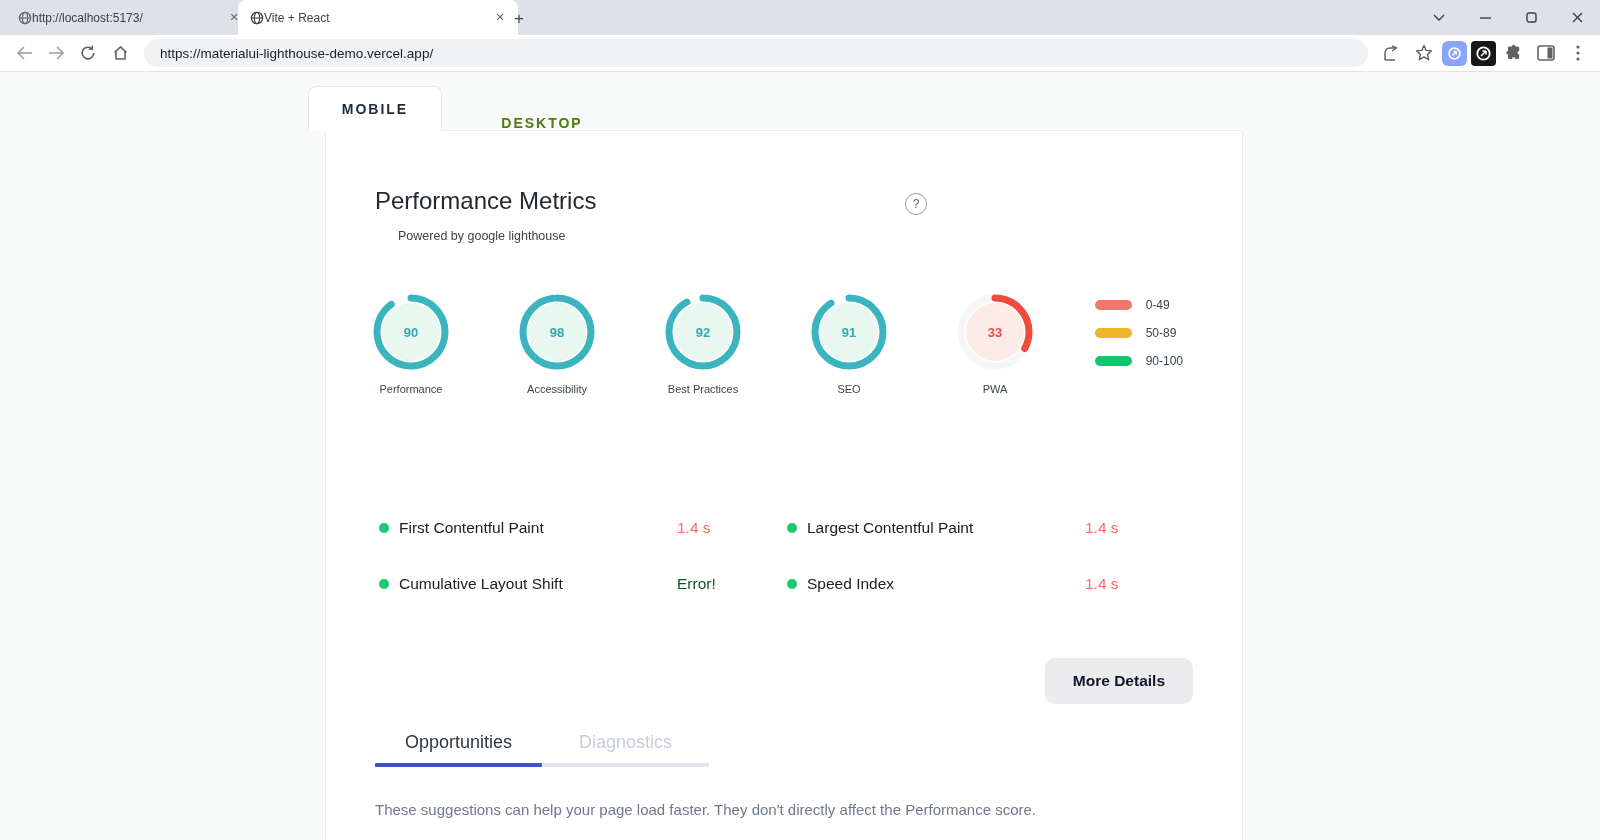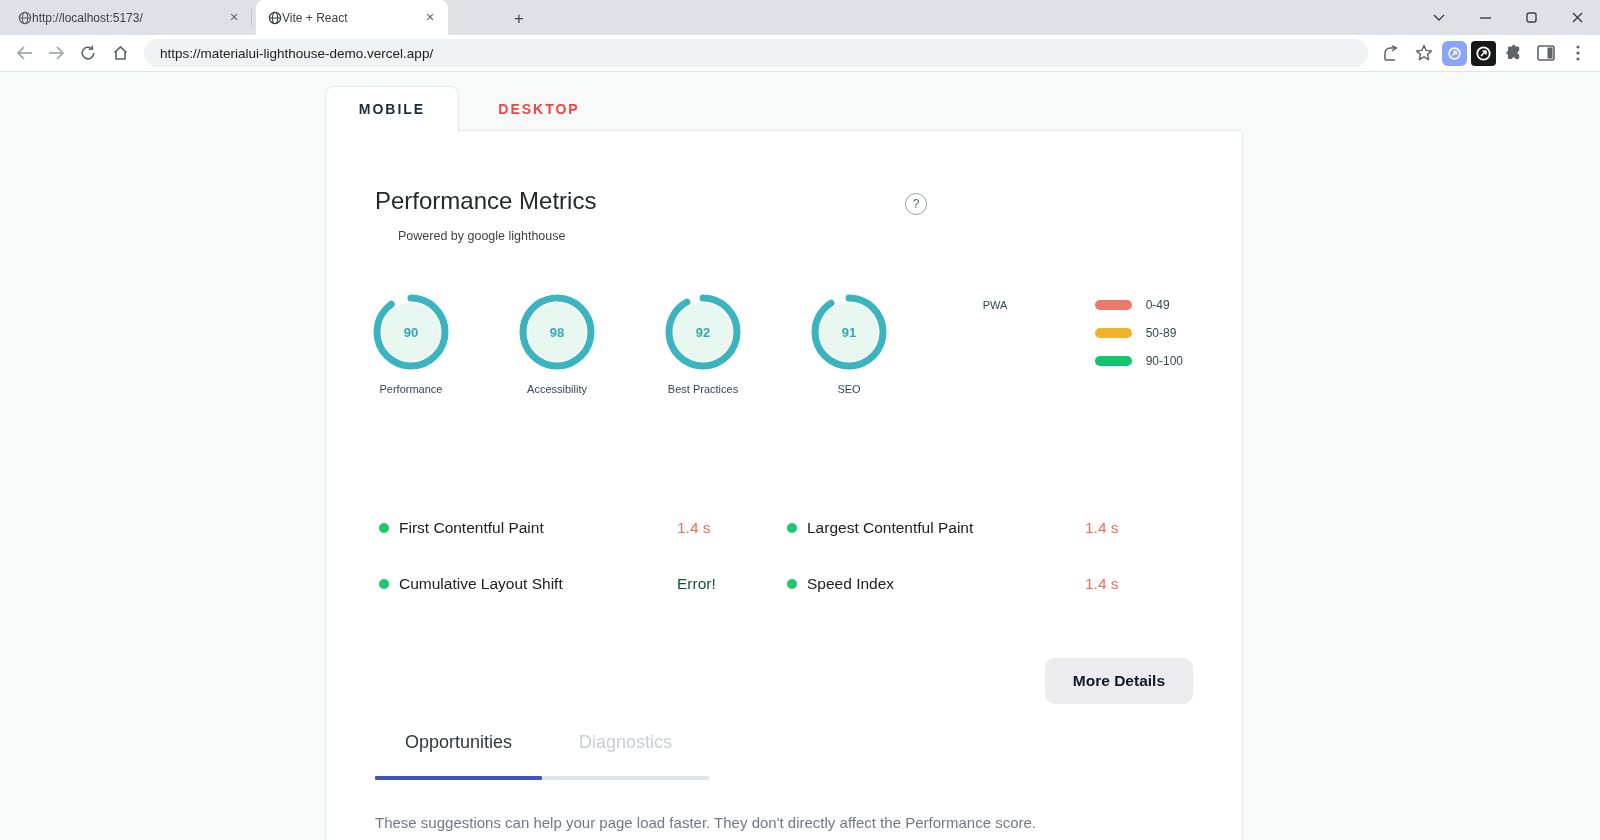"Vite + React" .btab.active { left: 256px -> 238px; width: 192px -> 280px }
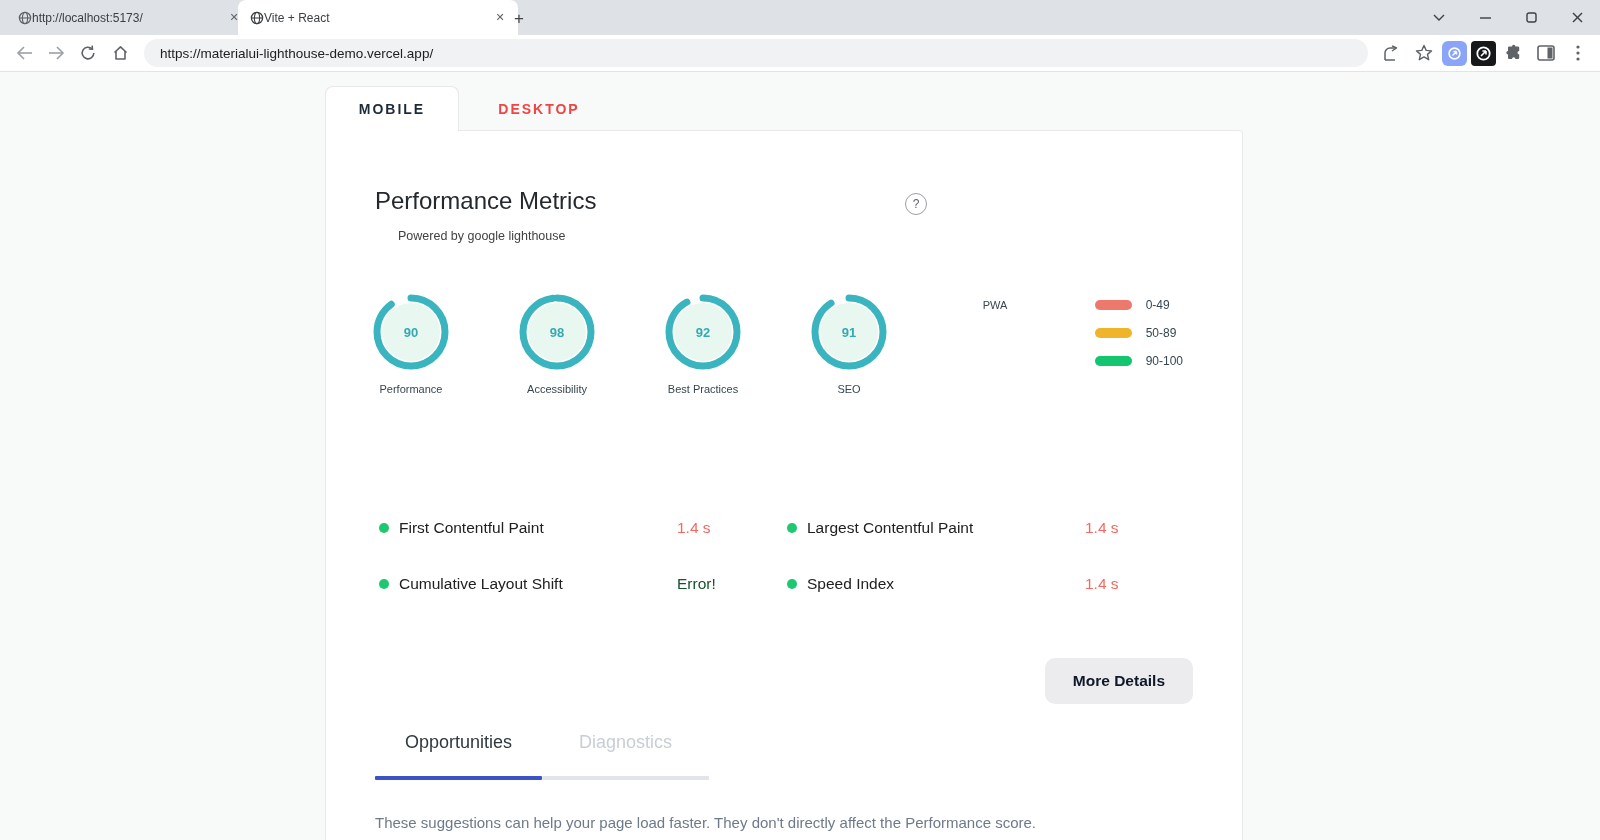"MOBILE" .device-tabs { gap: none -> 20px; left: 325px -> 308px }
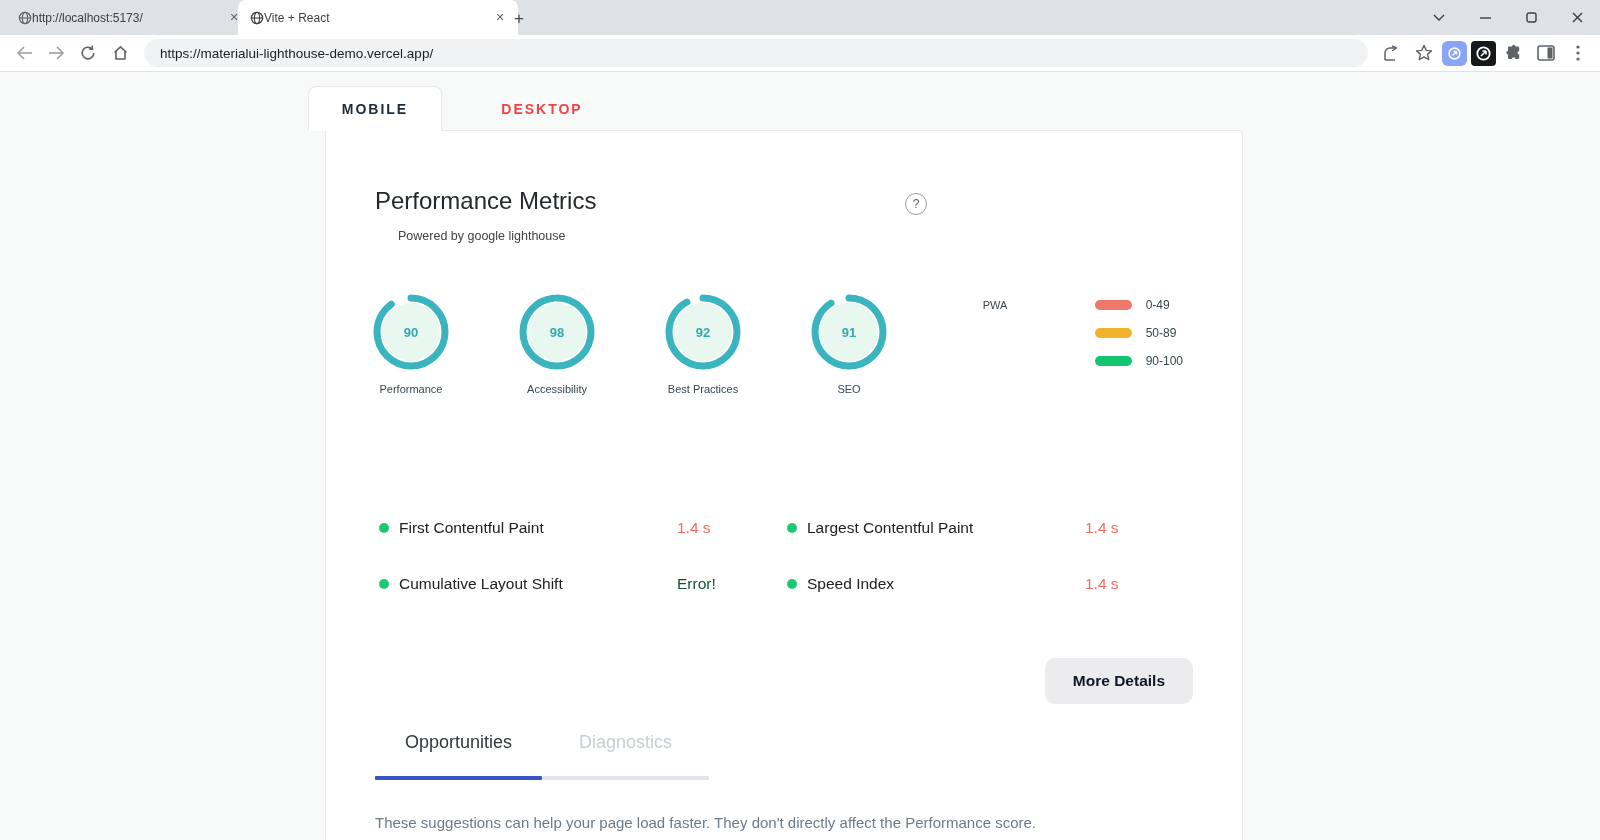"DESKTOP" .dev-tab.idle { align-items: none -> flex-end; color: #ef4444 -> #4d7c0f }
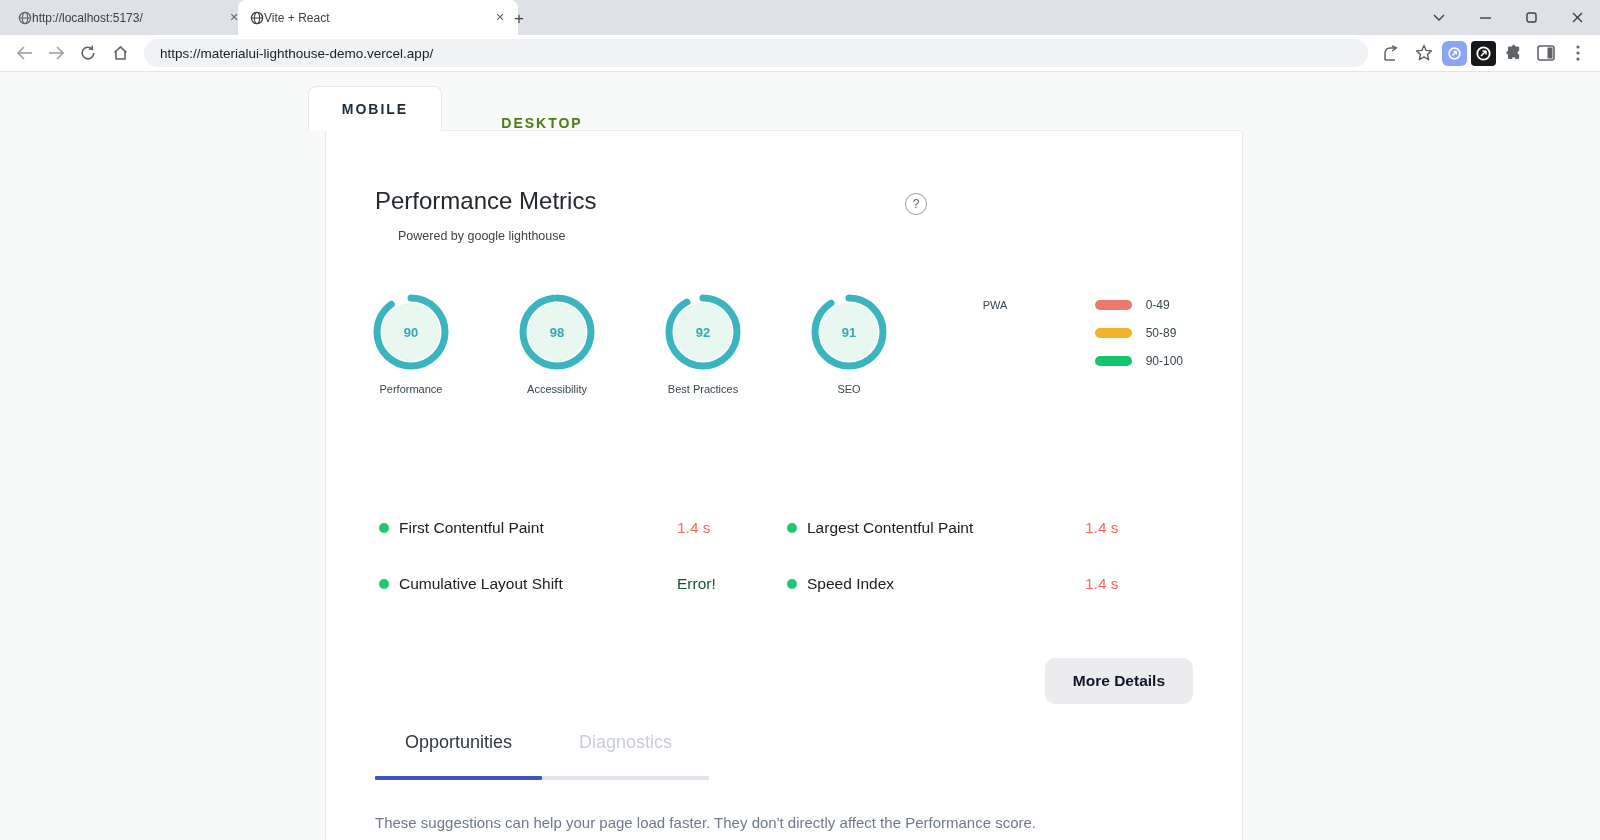"33" div.gauge-ring { html: none -> <div> <svg> <circle></circle> <circle></circle> <circle></circle> </svg> <span>33</span> </div> }
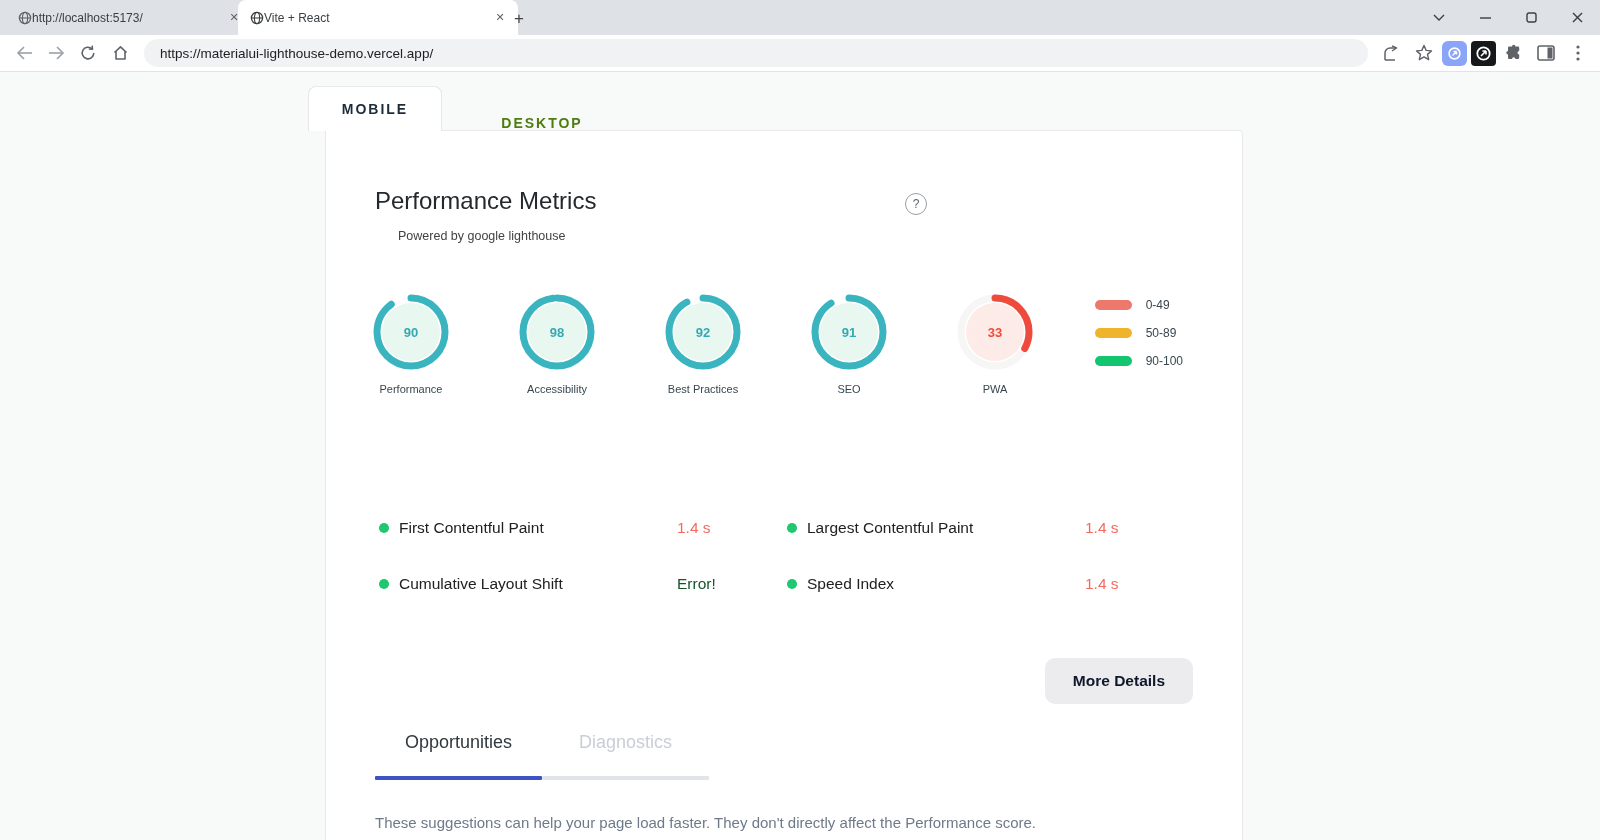"Opportunities" .sub-tab { padding-bottom: 27px -> 14px }
